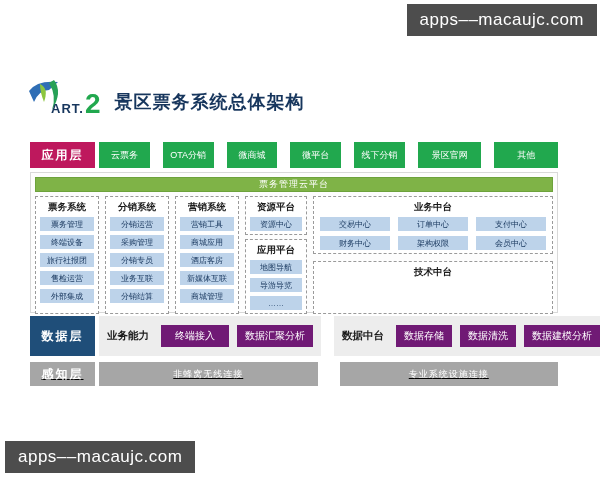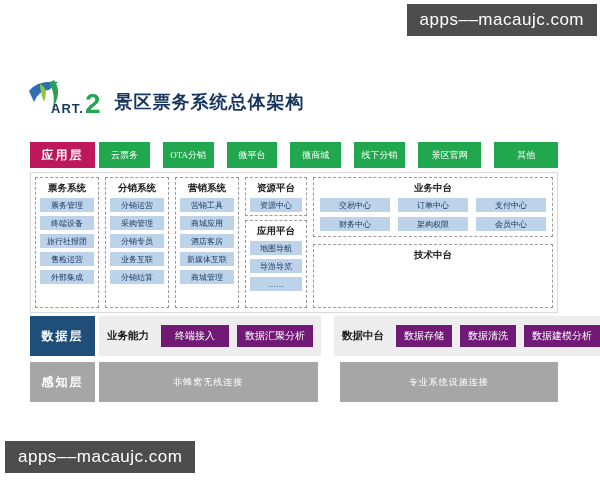"云票务" .app-box { font-family: Liberation Serif, serif -> none }
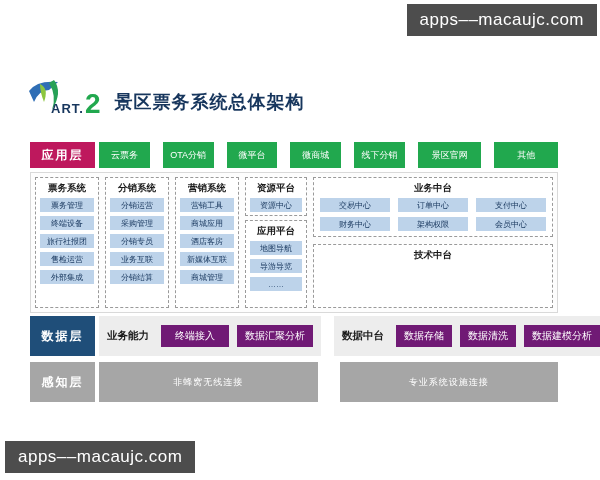"微平台" div.app-box { order: before "微商城" -> after "微商城" }
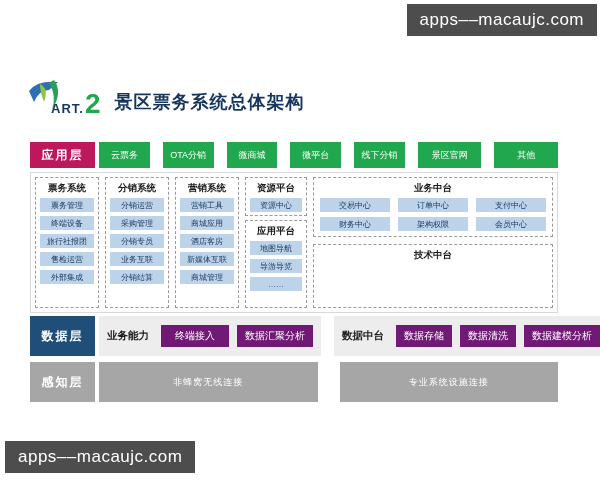"票务管理云平台" div.cloud-bar { html: none -> <div>票务管理云平台</div> }
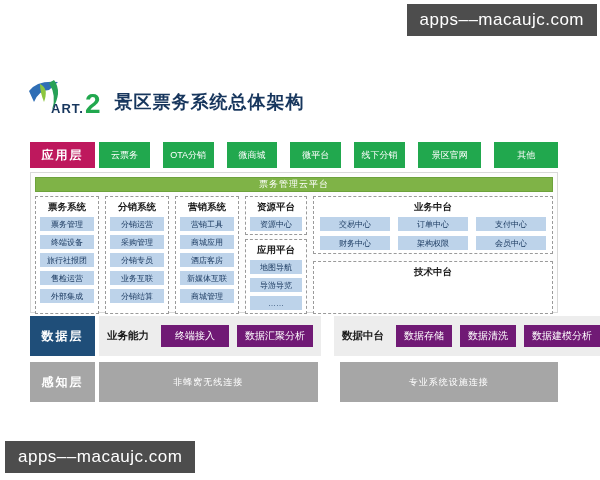"感知层" .row-perception { height: 40px -> 24px; text-decoration: none -> underline }
